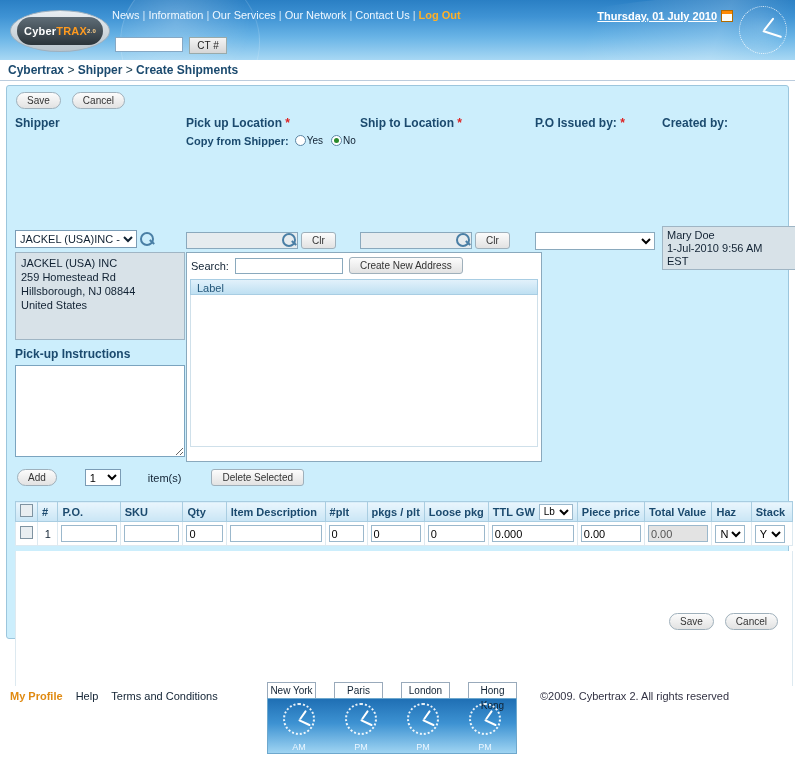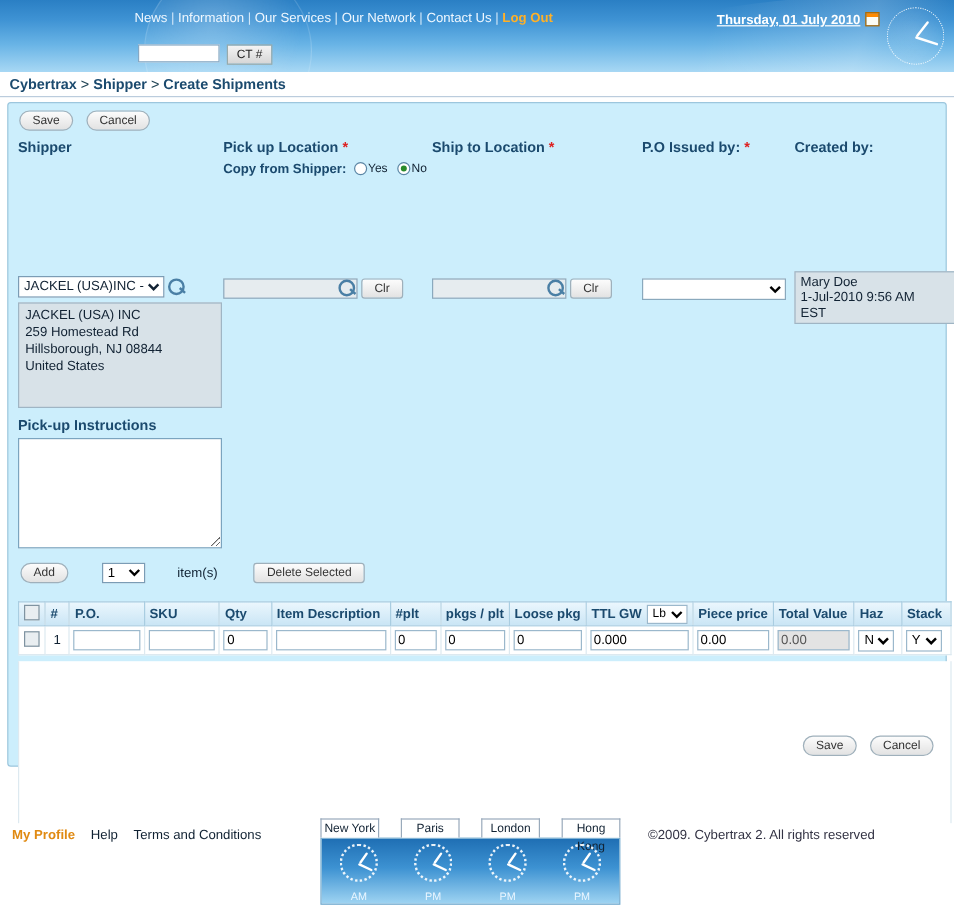"Cyber" div.logo { html: none -> <div> <div> <span>Cyber</span> <span>TRAX</span> <span>2.0</span> </div> </div> }
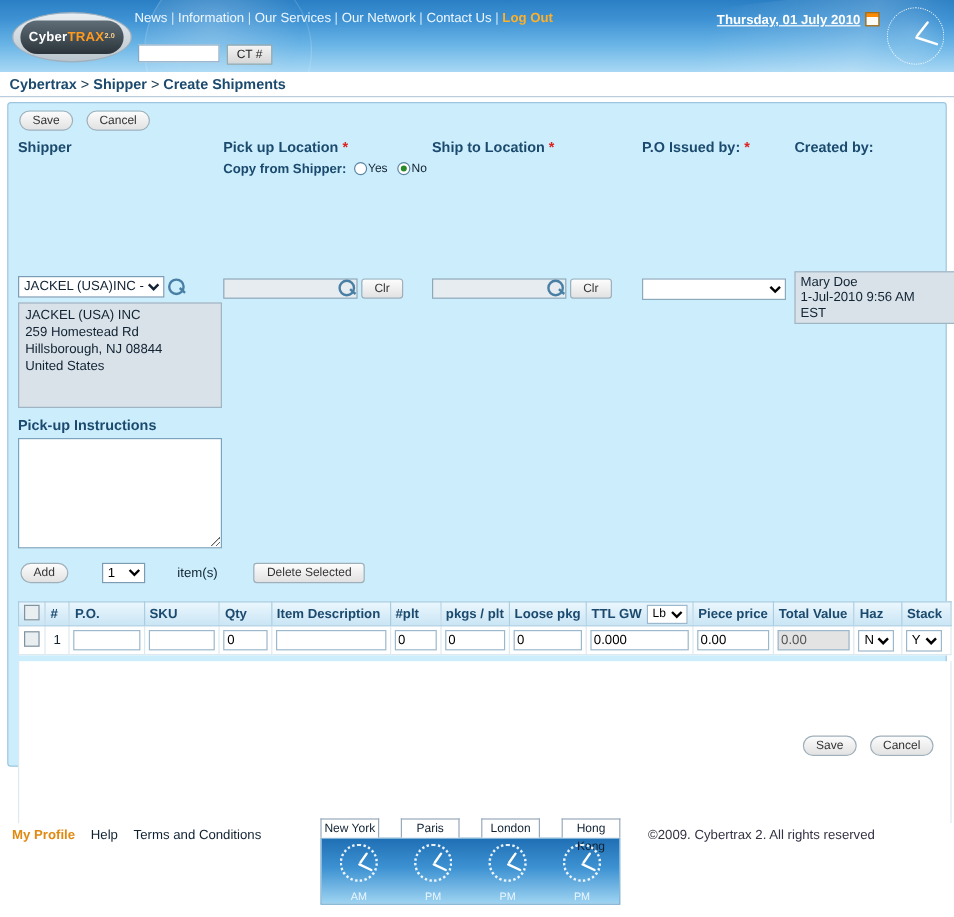"Search:" div.addrpanel { html: none -> <div> <div> <label>Search:</label> <input> <span>Create New Address</span> </div> <div>Label</div> <div></div> </div> }
